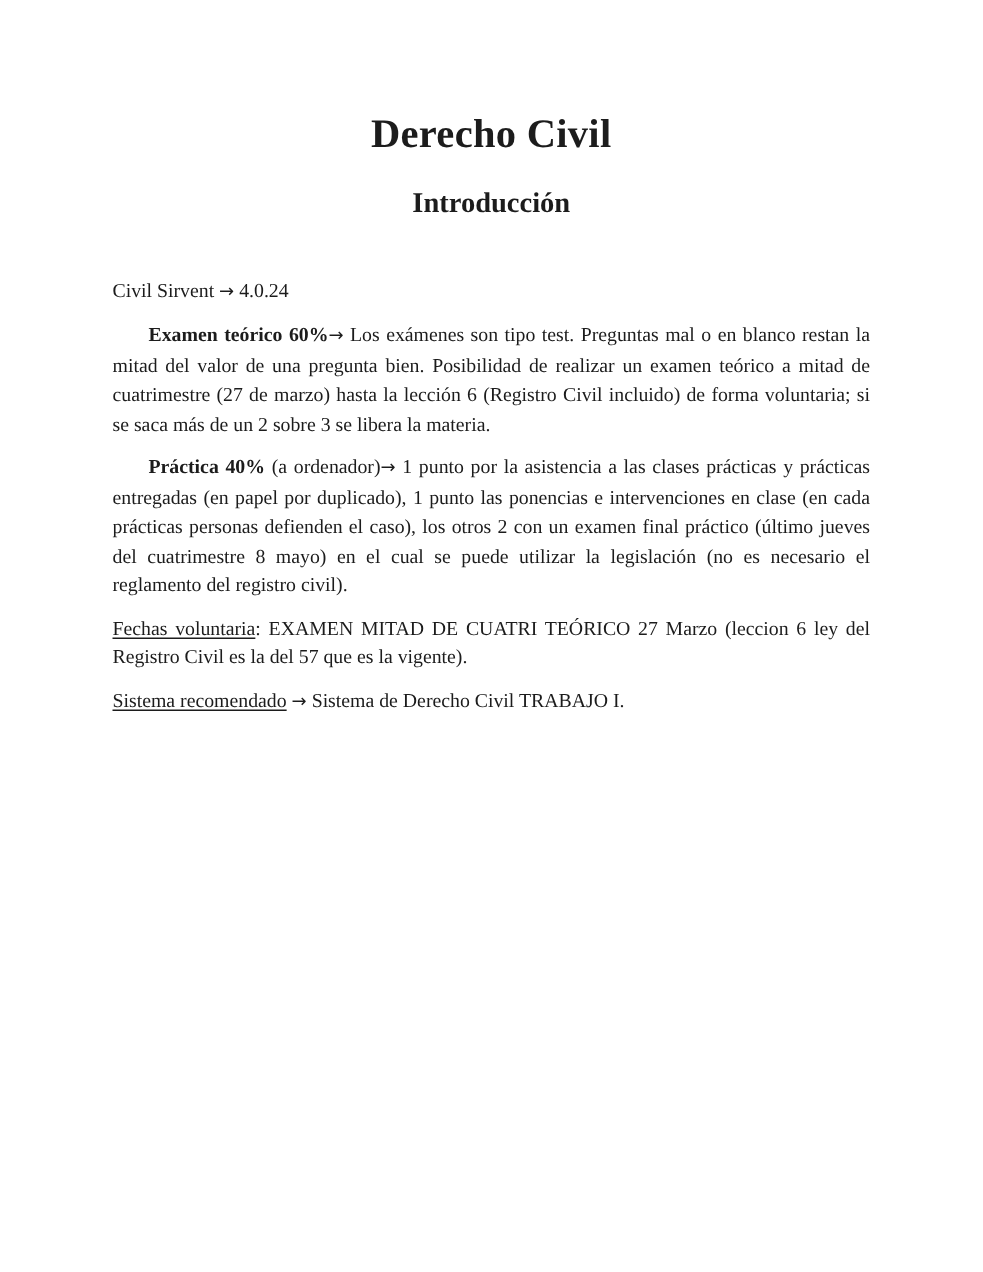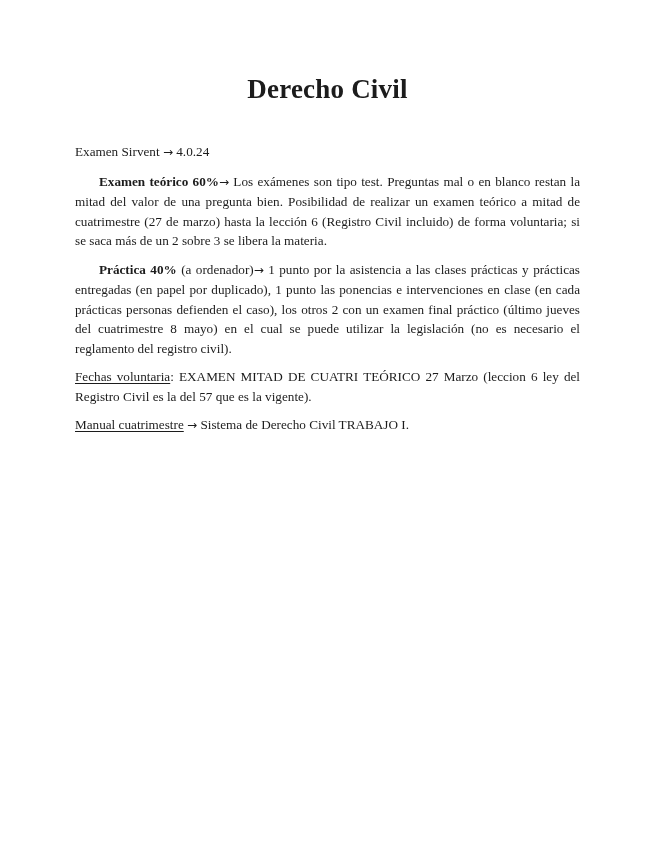"Introducción" h2.doc-subtitle { html: none -> <h2>Introducción</h2> }
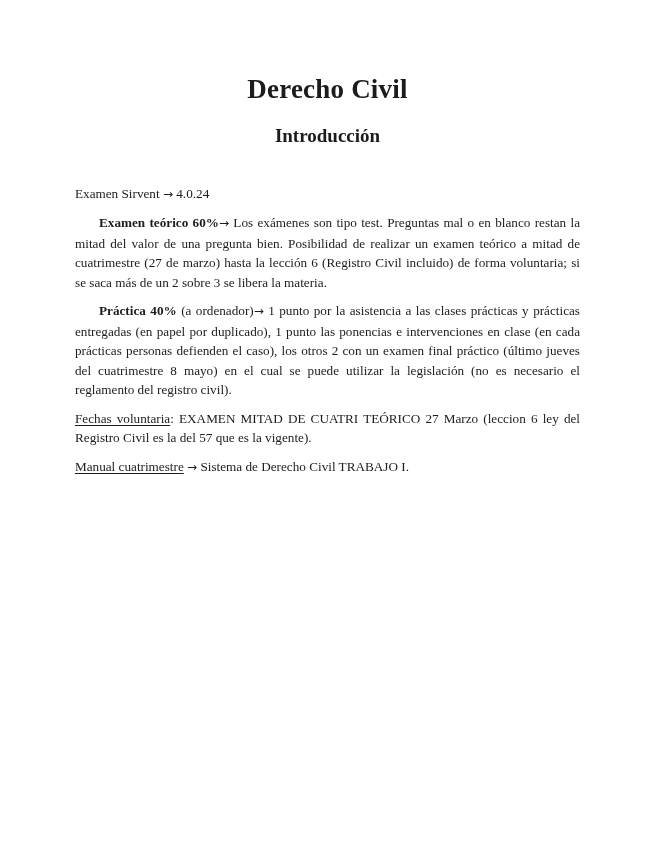"Examen Sirvent" span { text: Examen -> Civil }
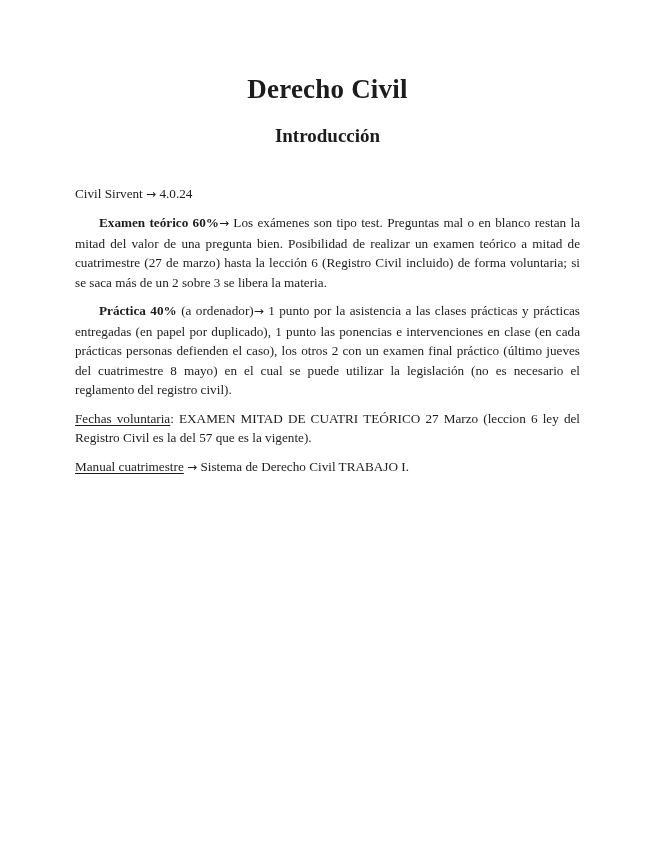"Manual cuatrimestre" u.uline { text: Manual cuatrimestre -> Sistema recomendado }
